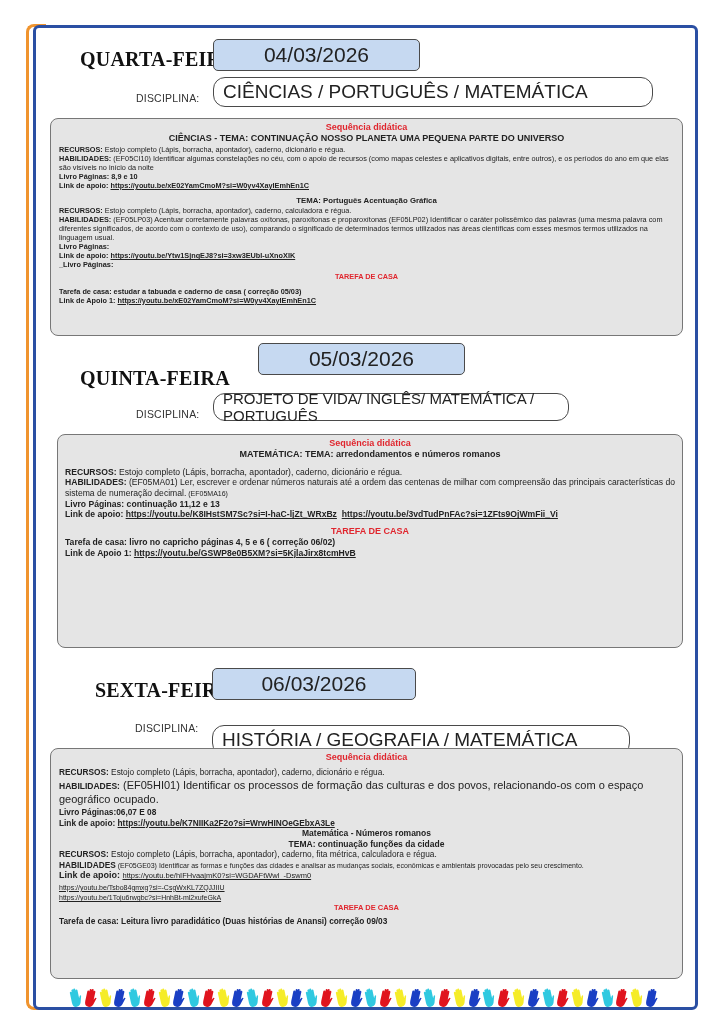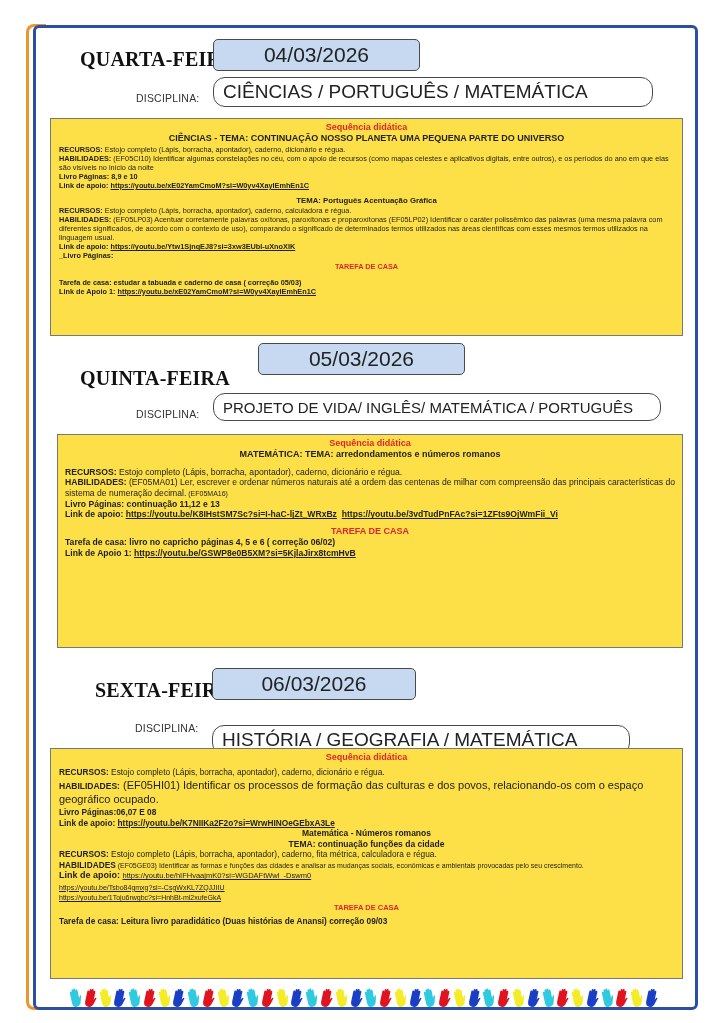"Sequência didática" .content-box { background: #fde047 -> #e5e5e5; border-radius: 0 -> 8px }
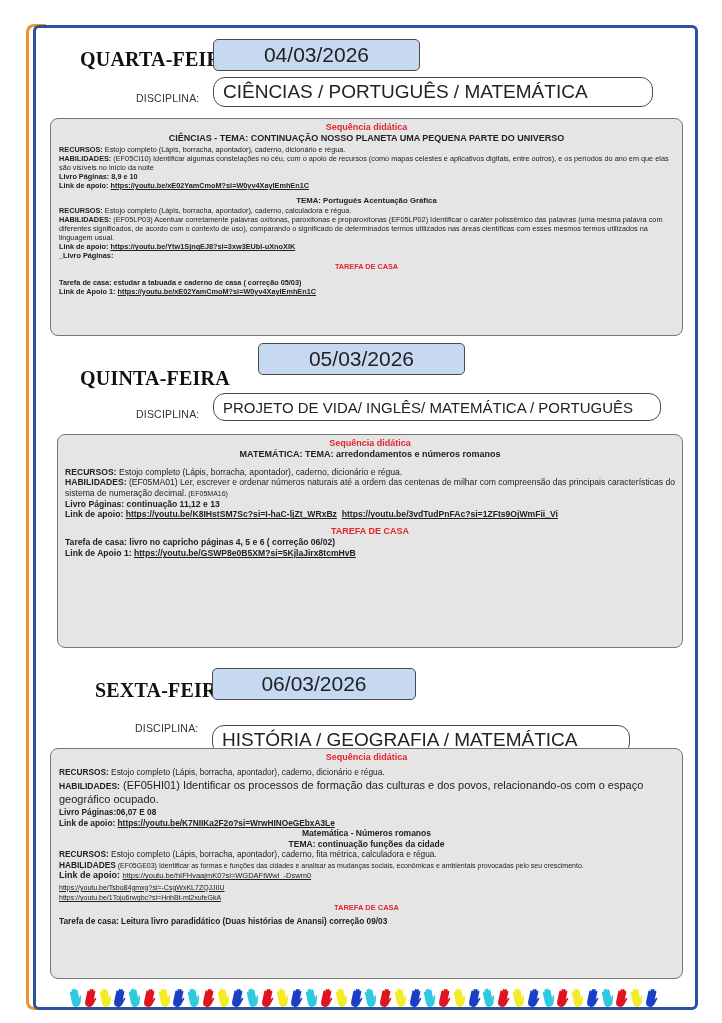"Livro Páginas:" div.b { html: none -> <div>Livro Páginas:</div> }
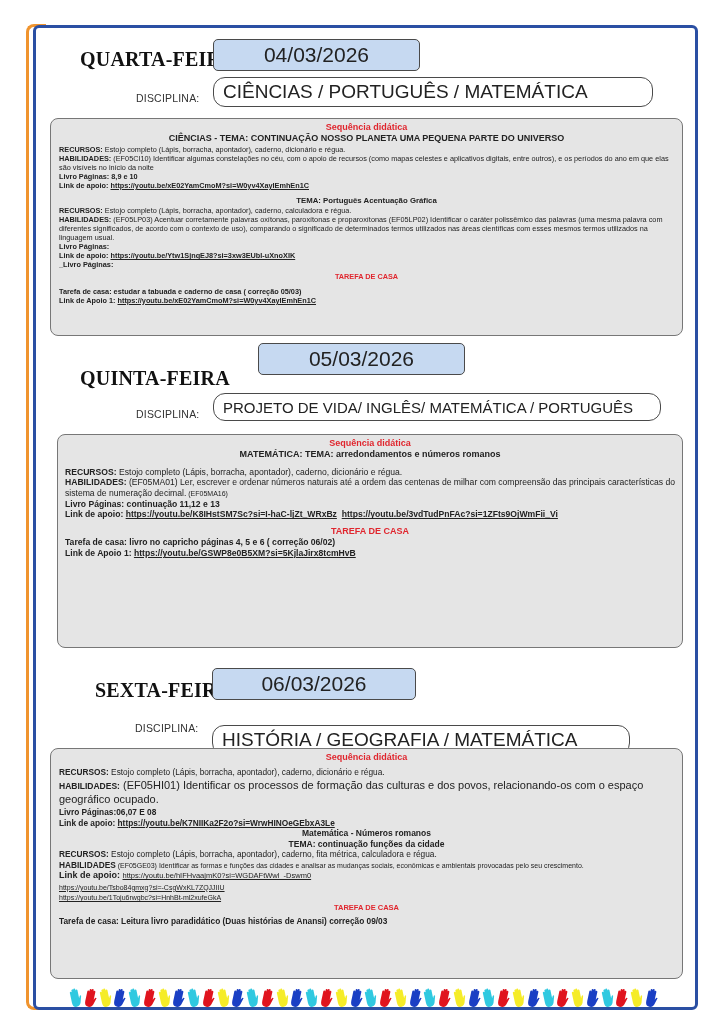"PROJETO DE VIDA/ INGLÊS/ MATEMÁTICA" div.disc-box { width: 448px -> 356px }
